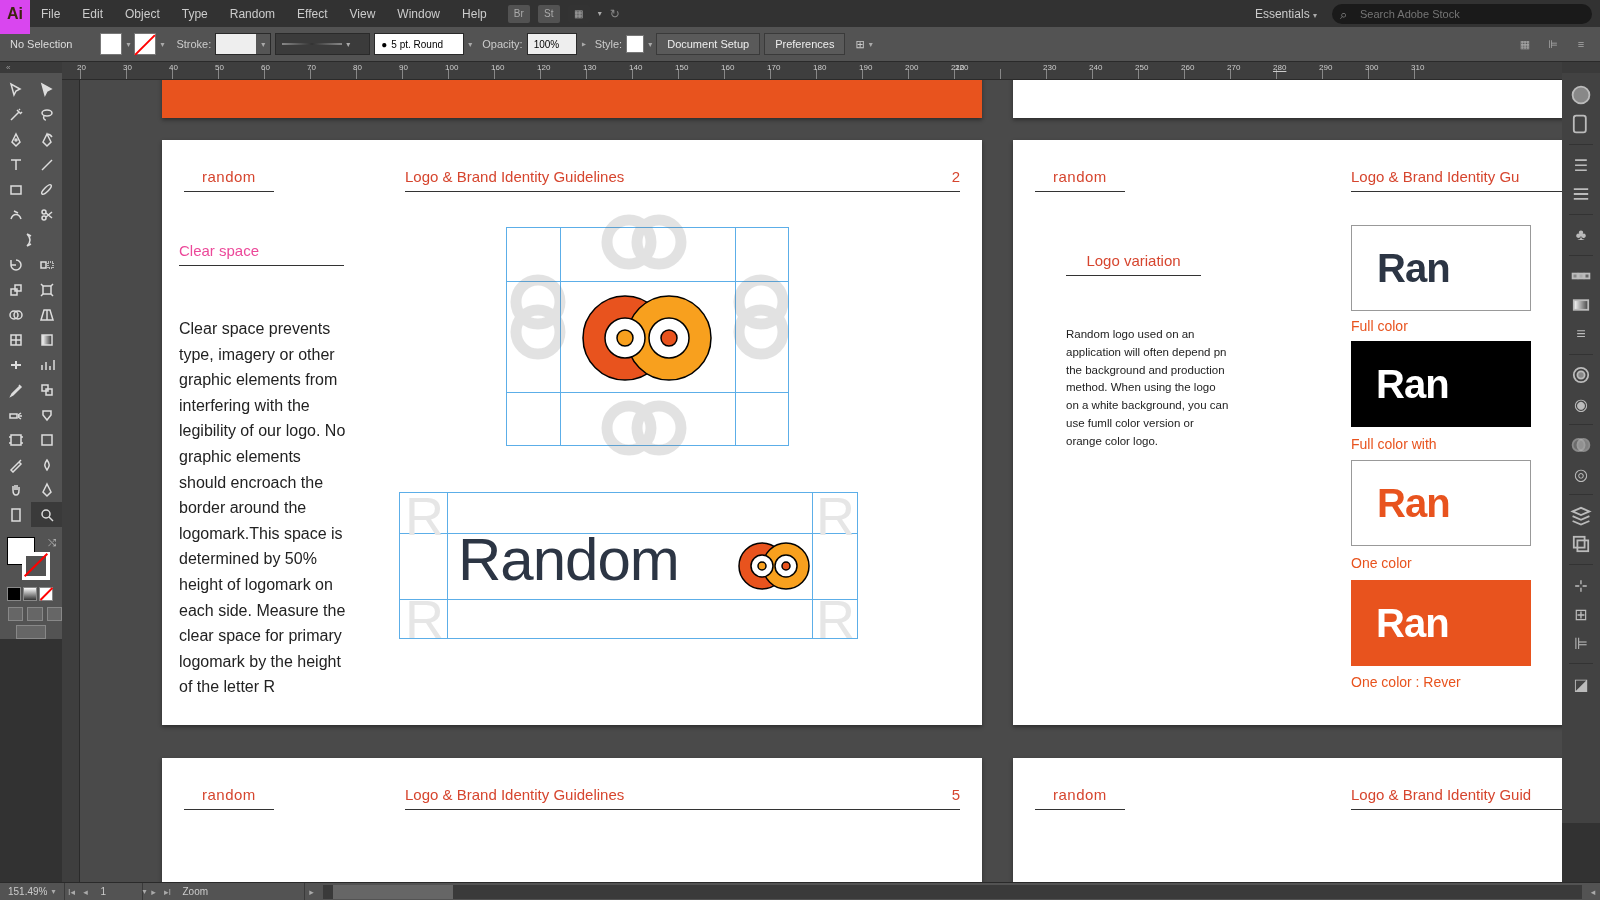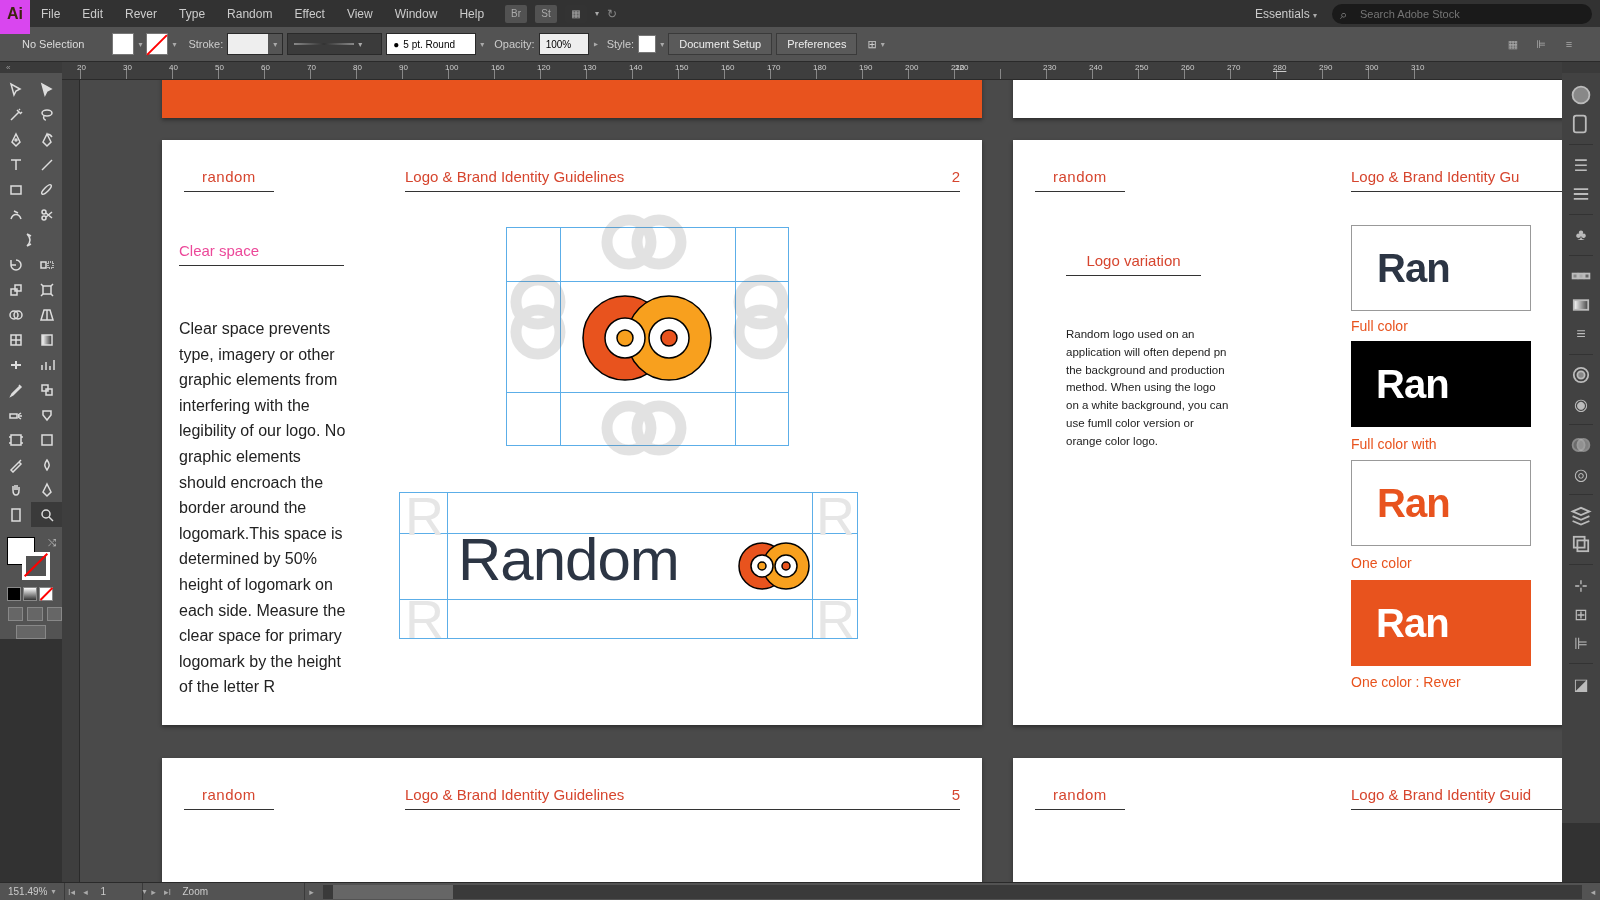"Rever" div.menu-item { text: Rever -> Object }
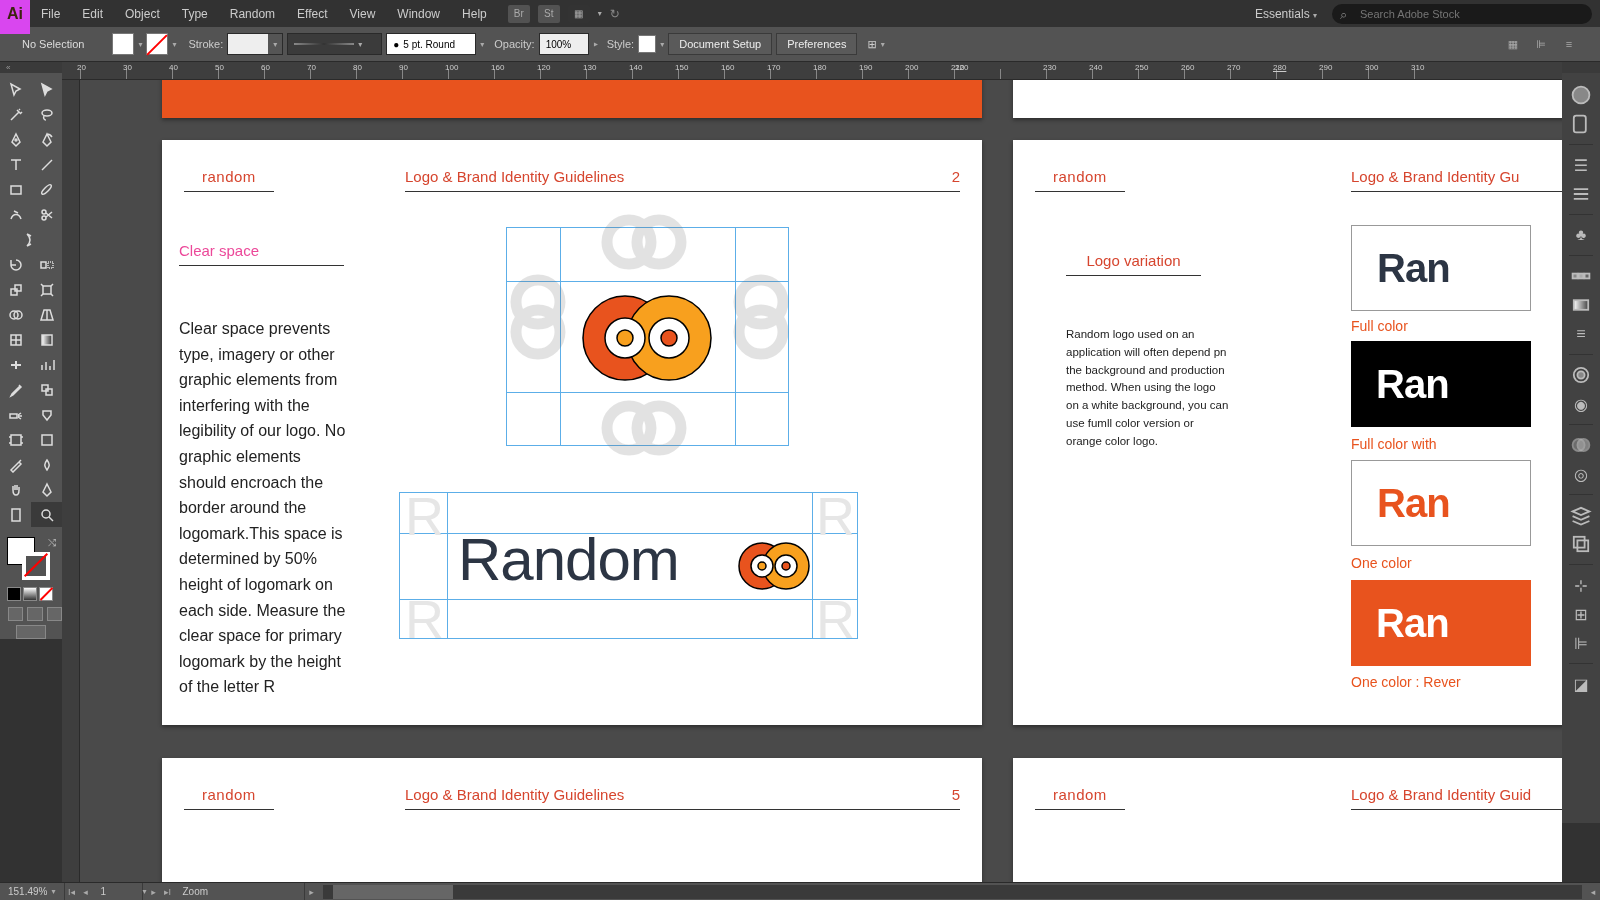"No Selection" .controlbar { padding: 0 22px -> 0 10px }
